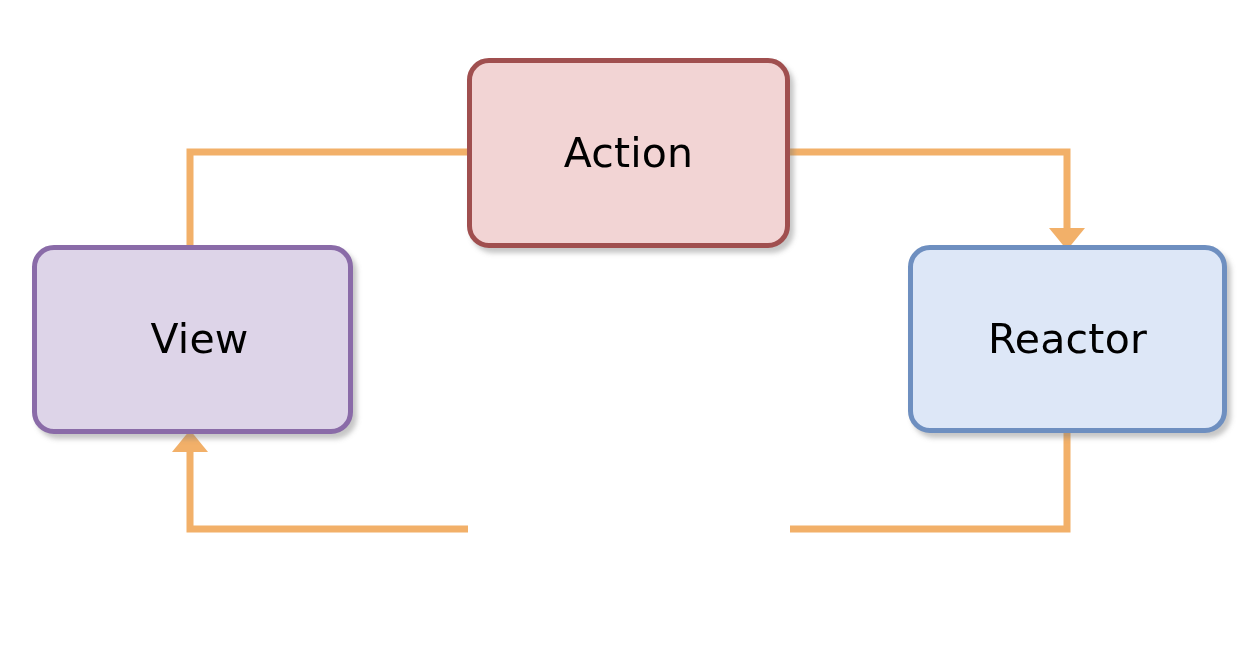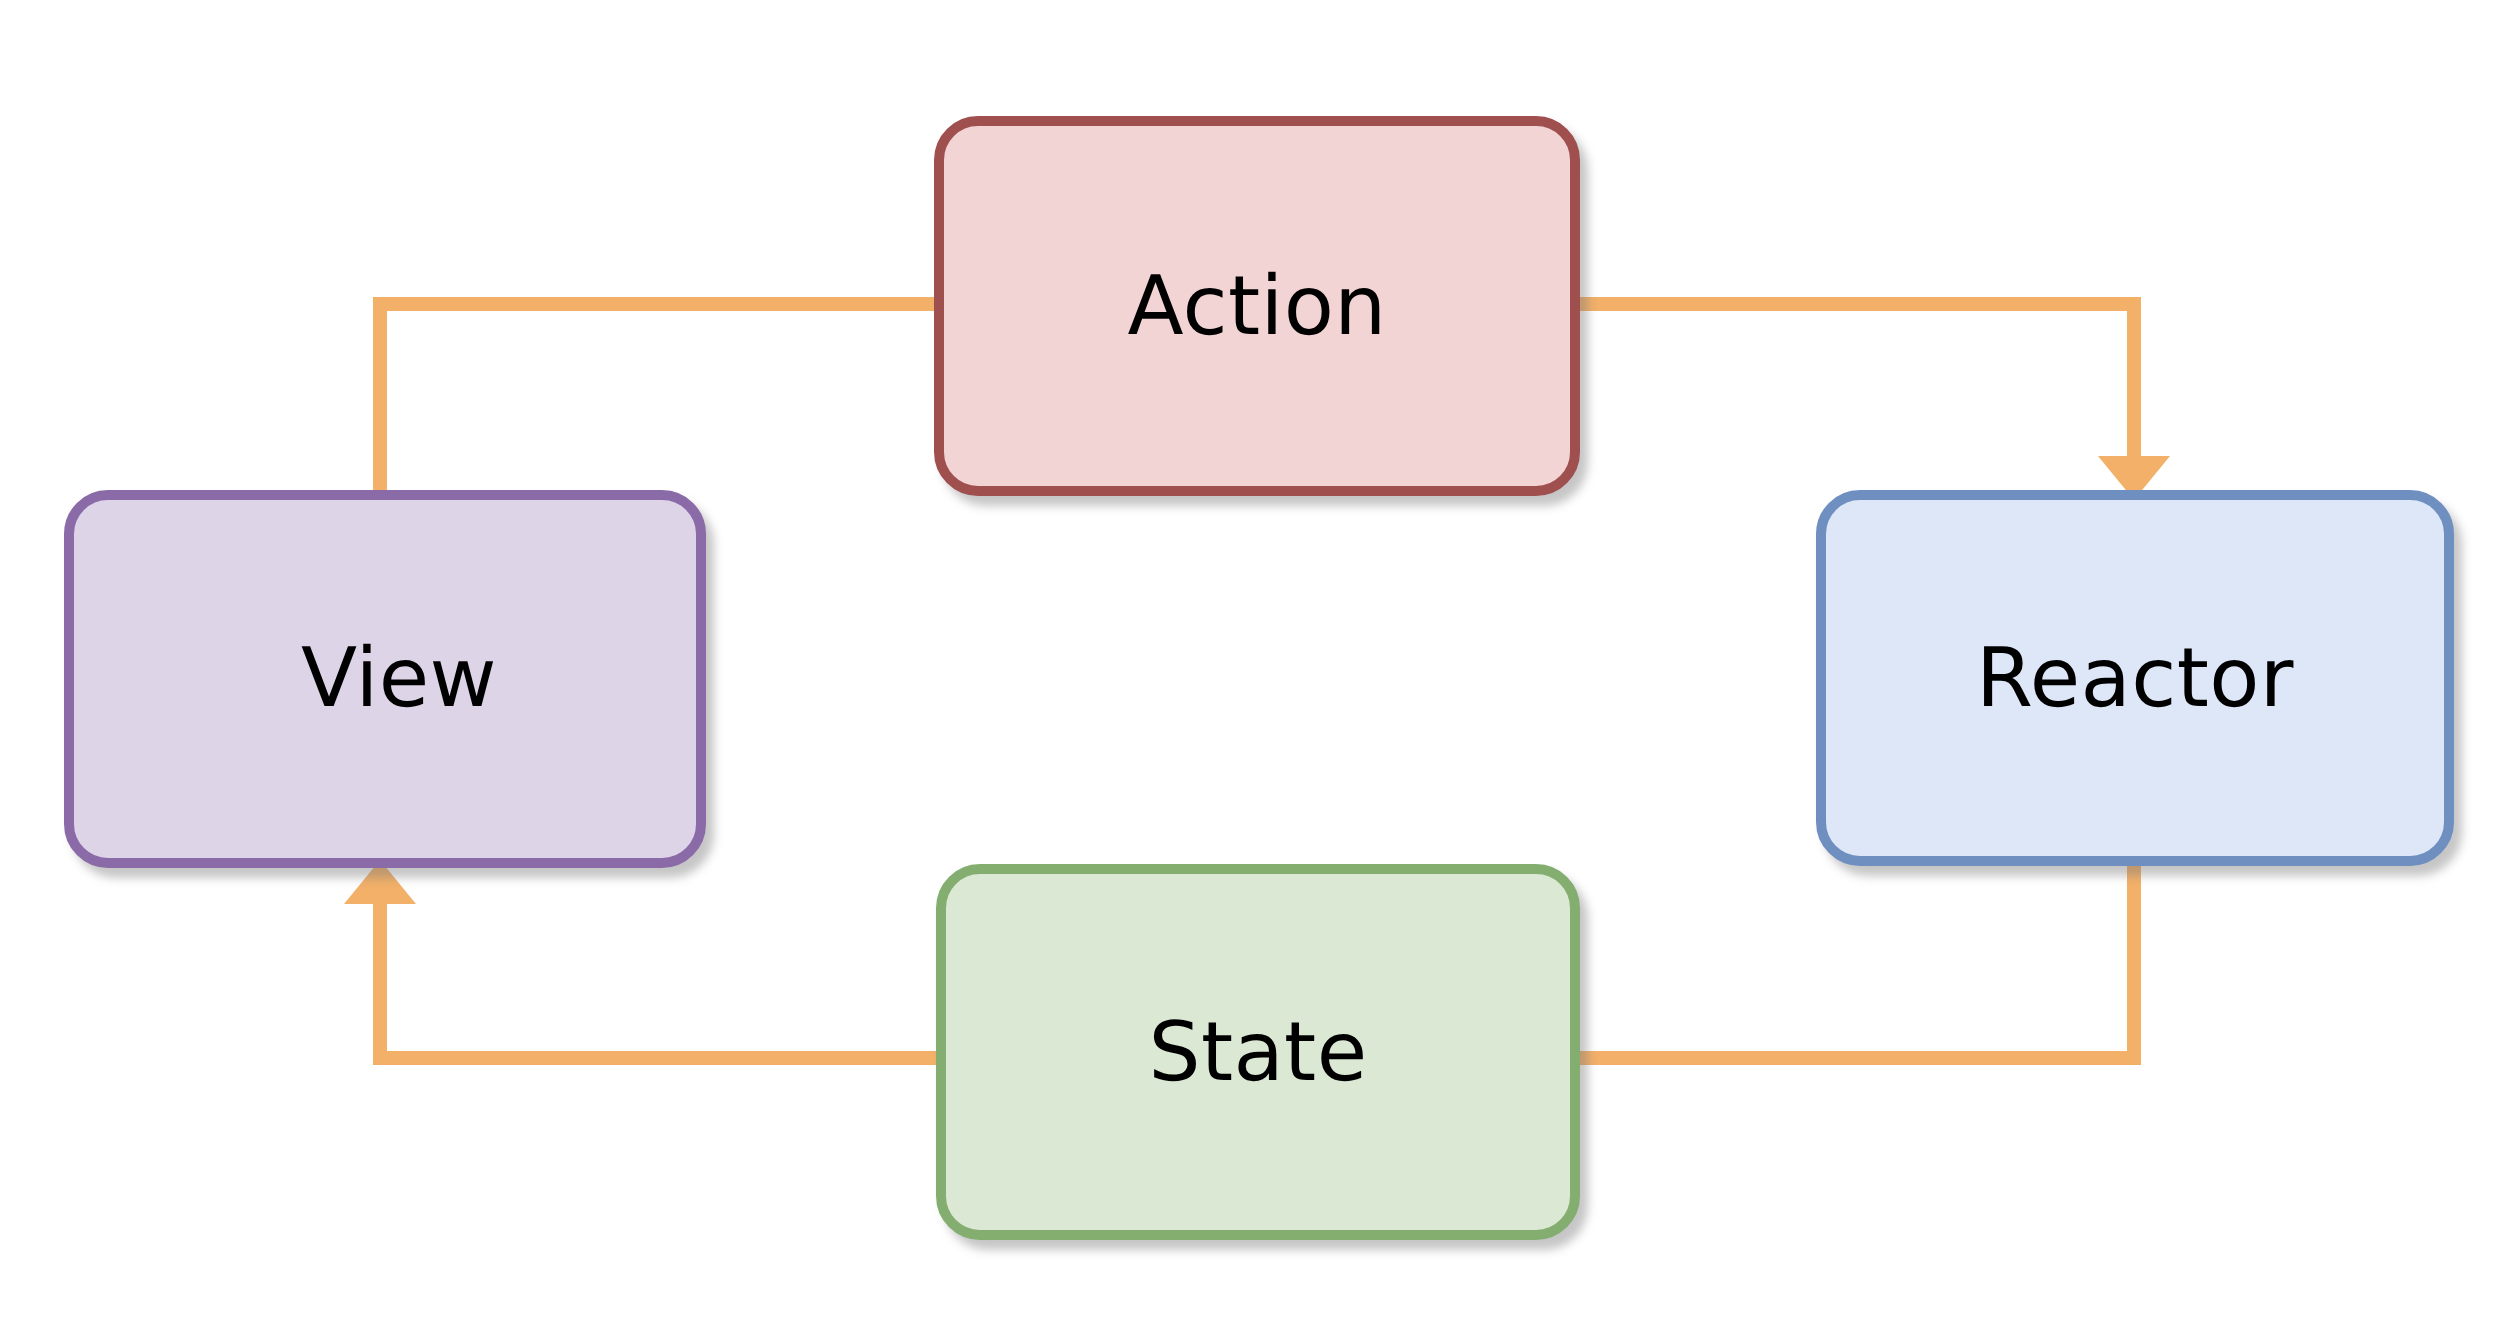"State" div.node { html: <div> <span>State</span> </div> -> none }
